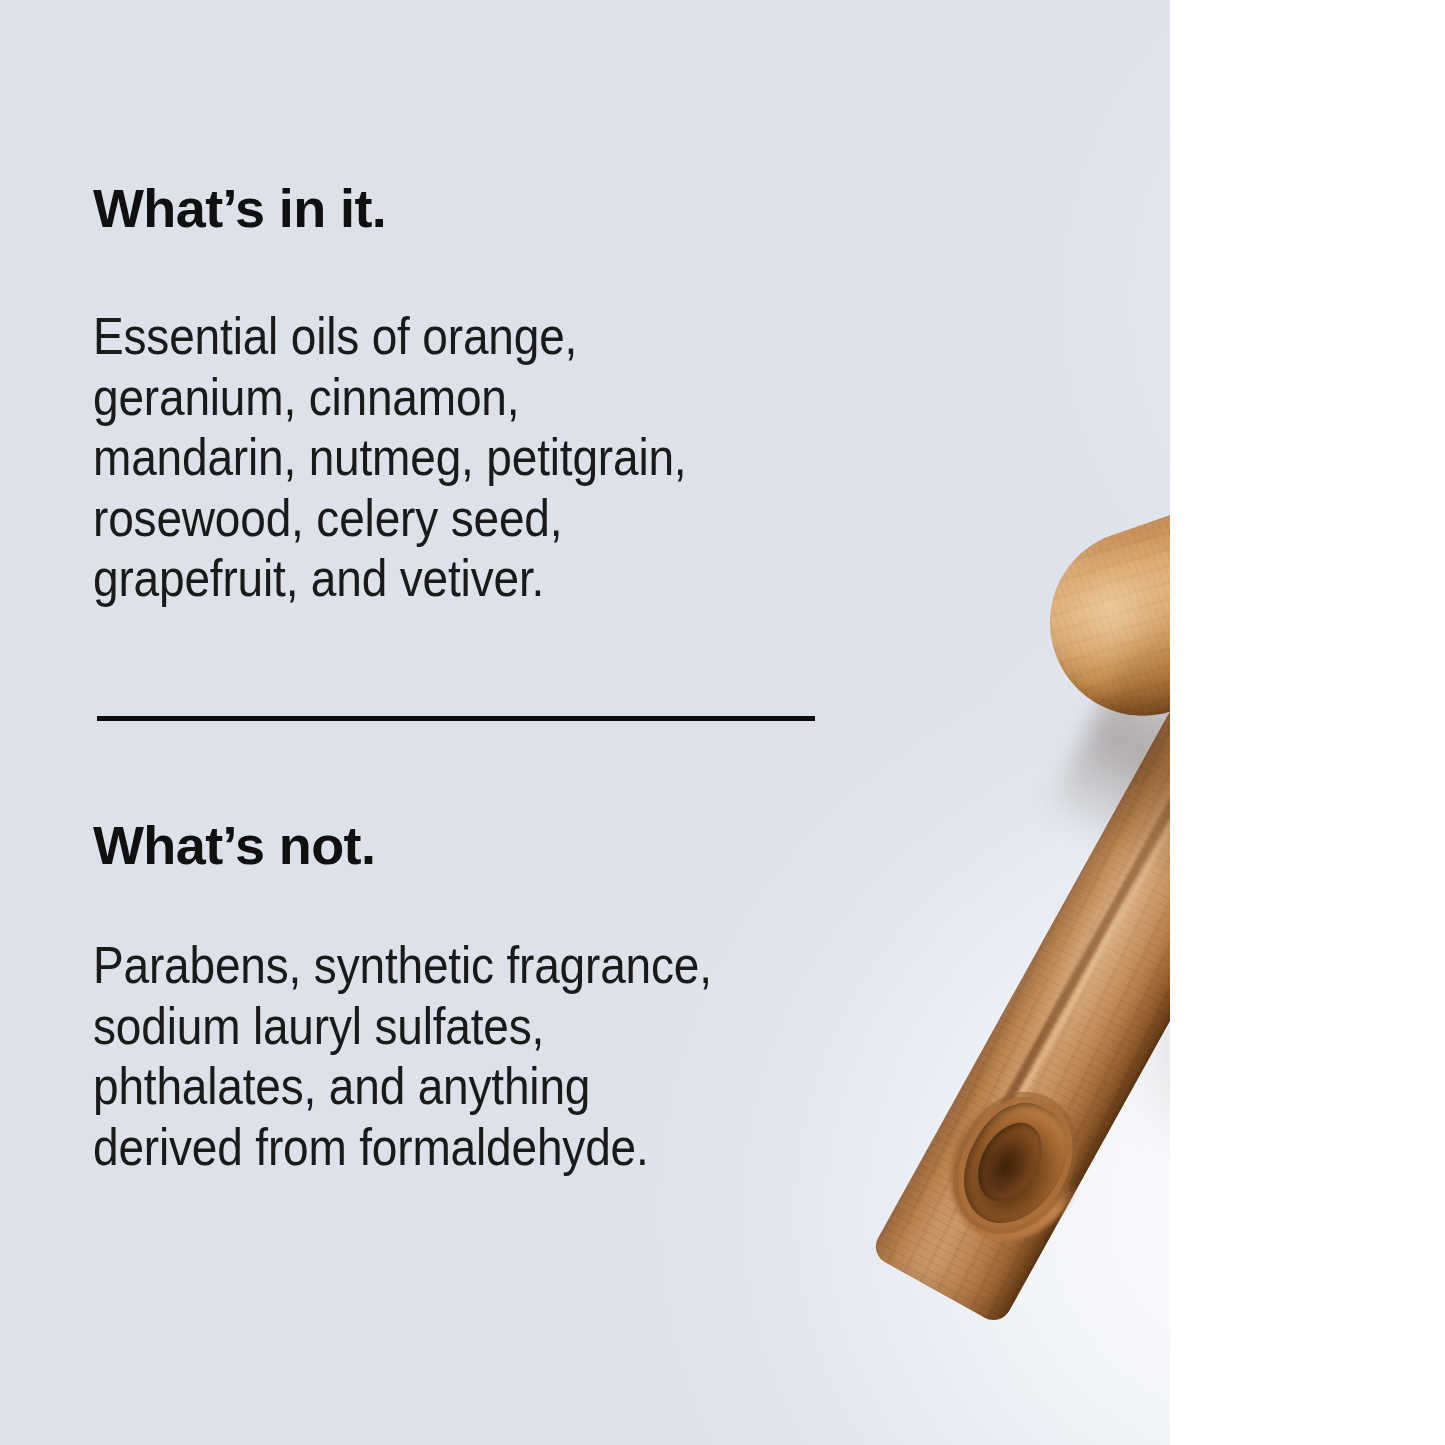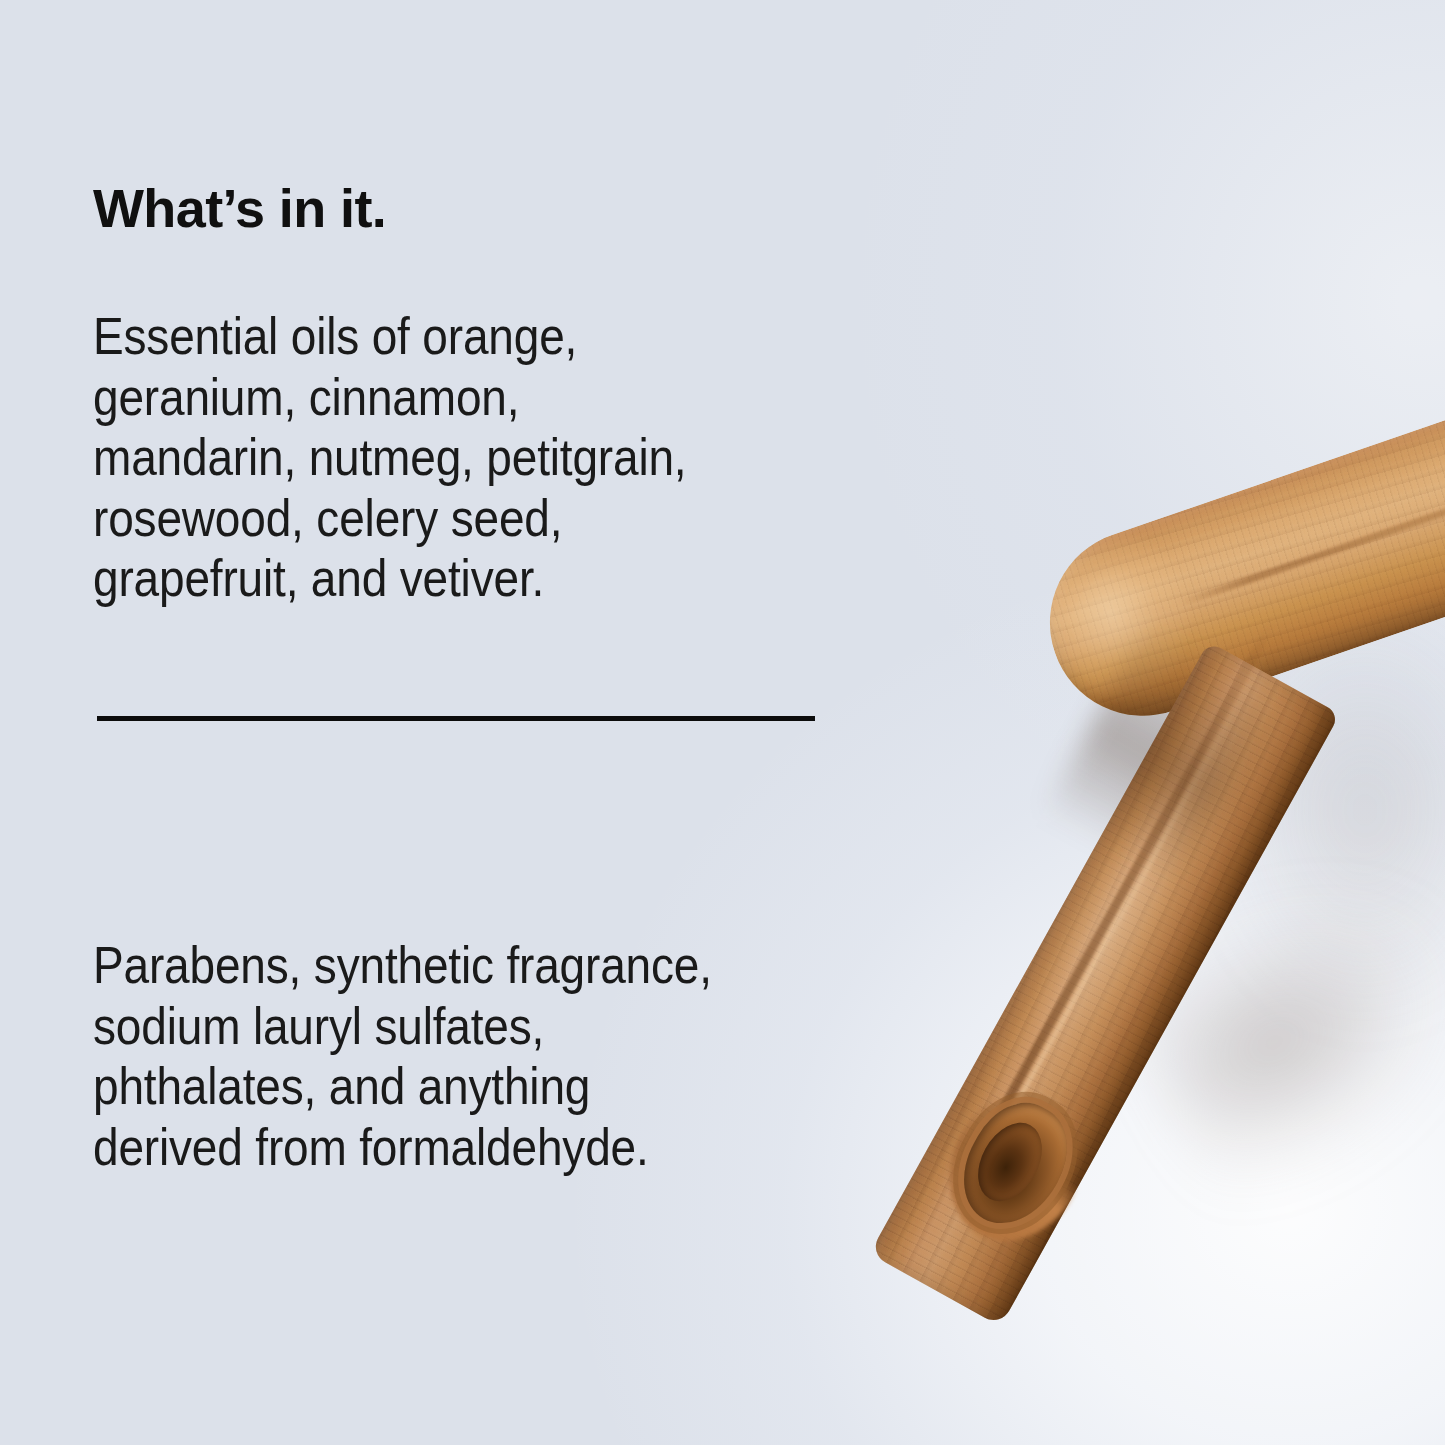"What’s in it." #canvas { width: 1445px -> 1170px }
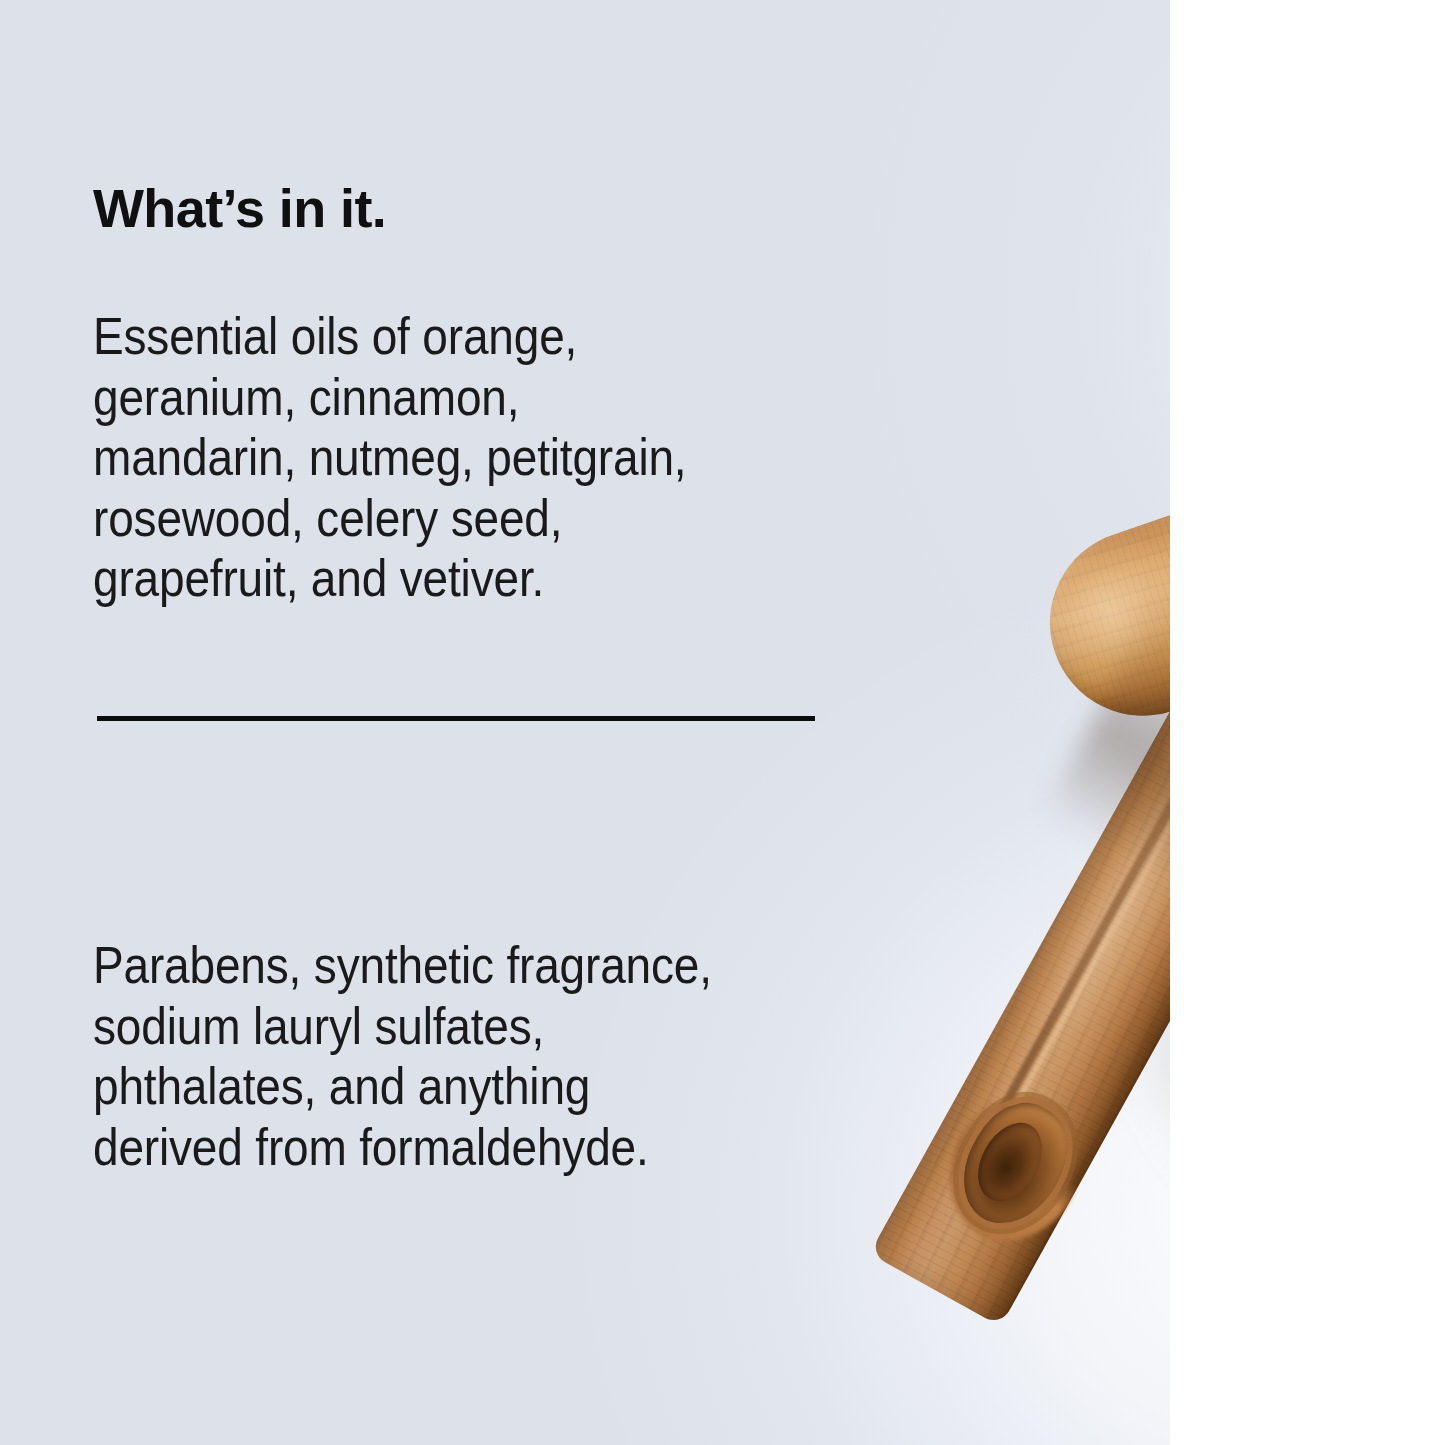"What’s not." h2.heading { html: none -> <h2>What’s not.</h2> }
